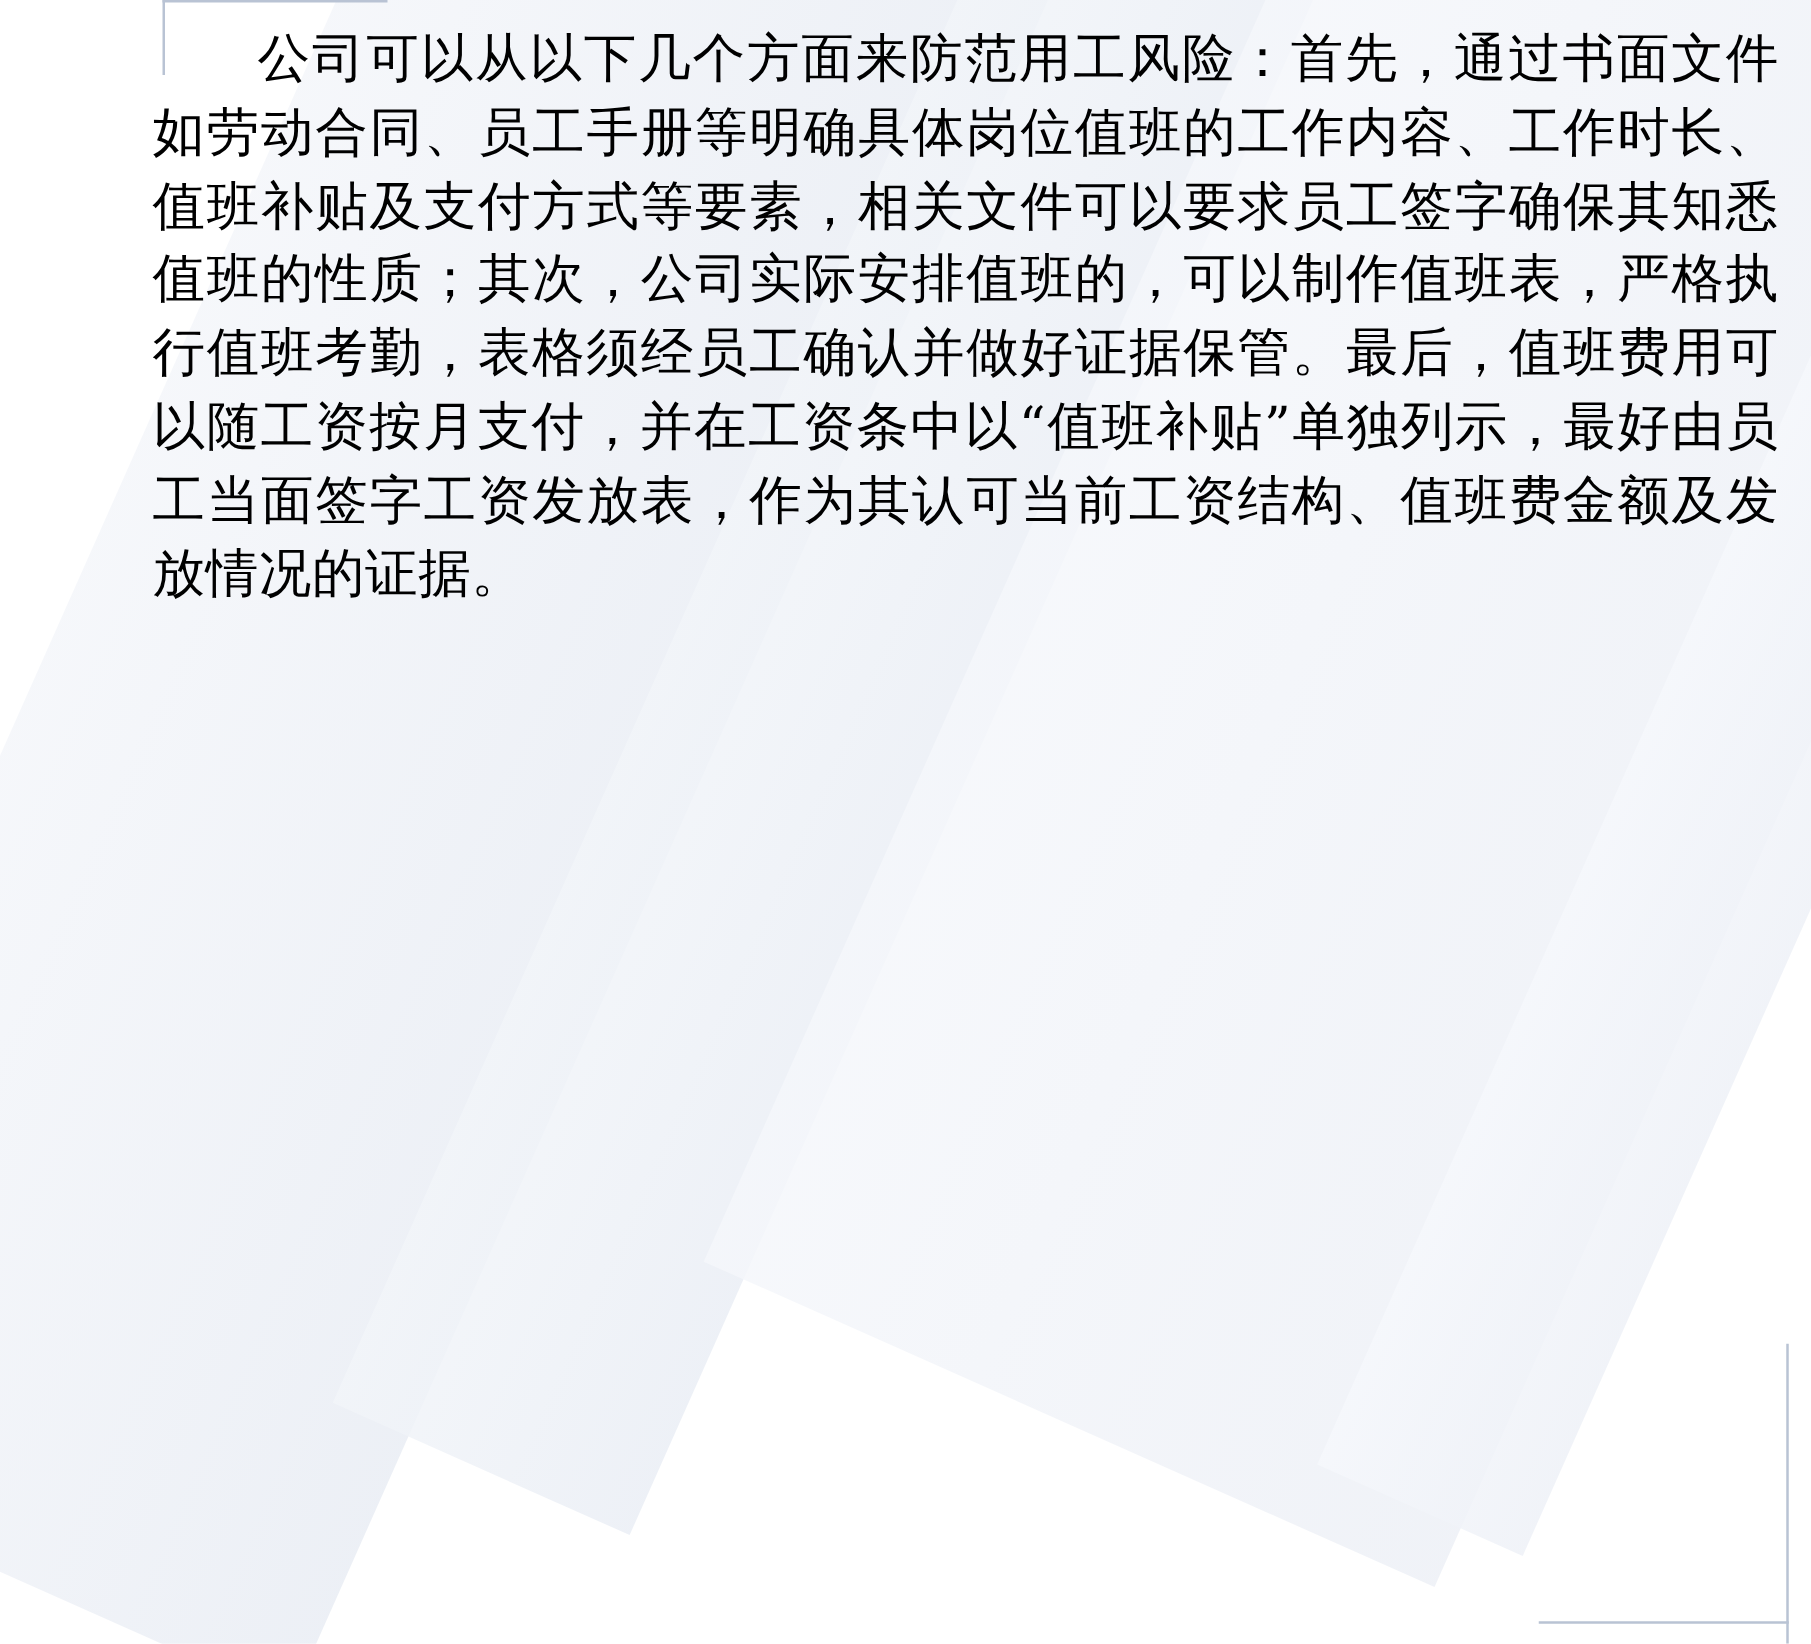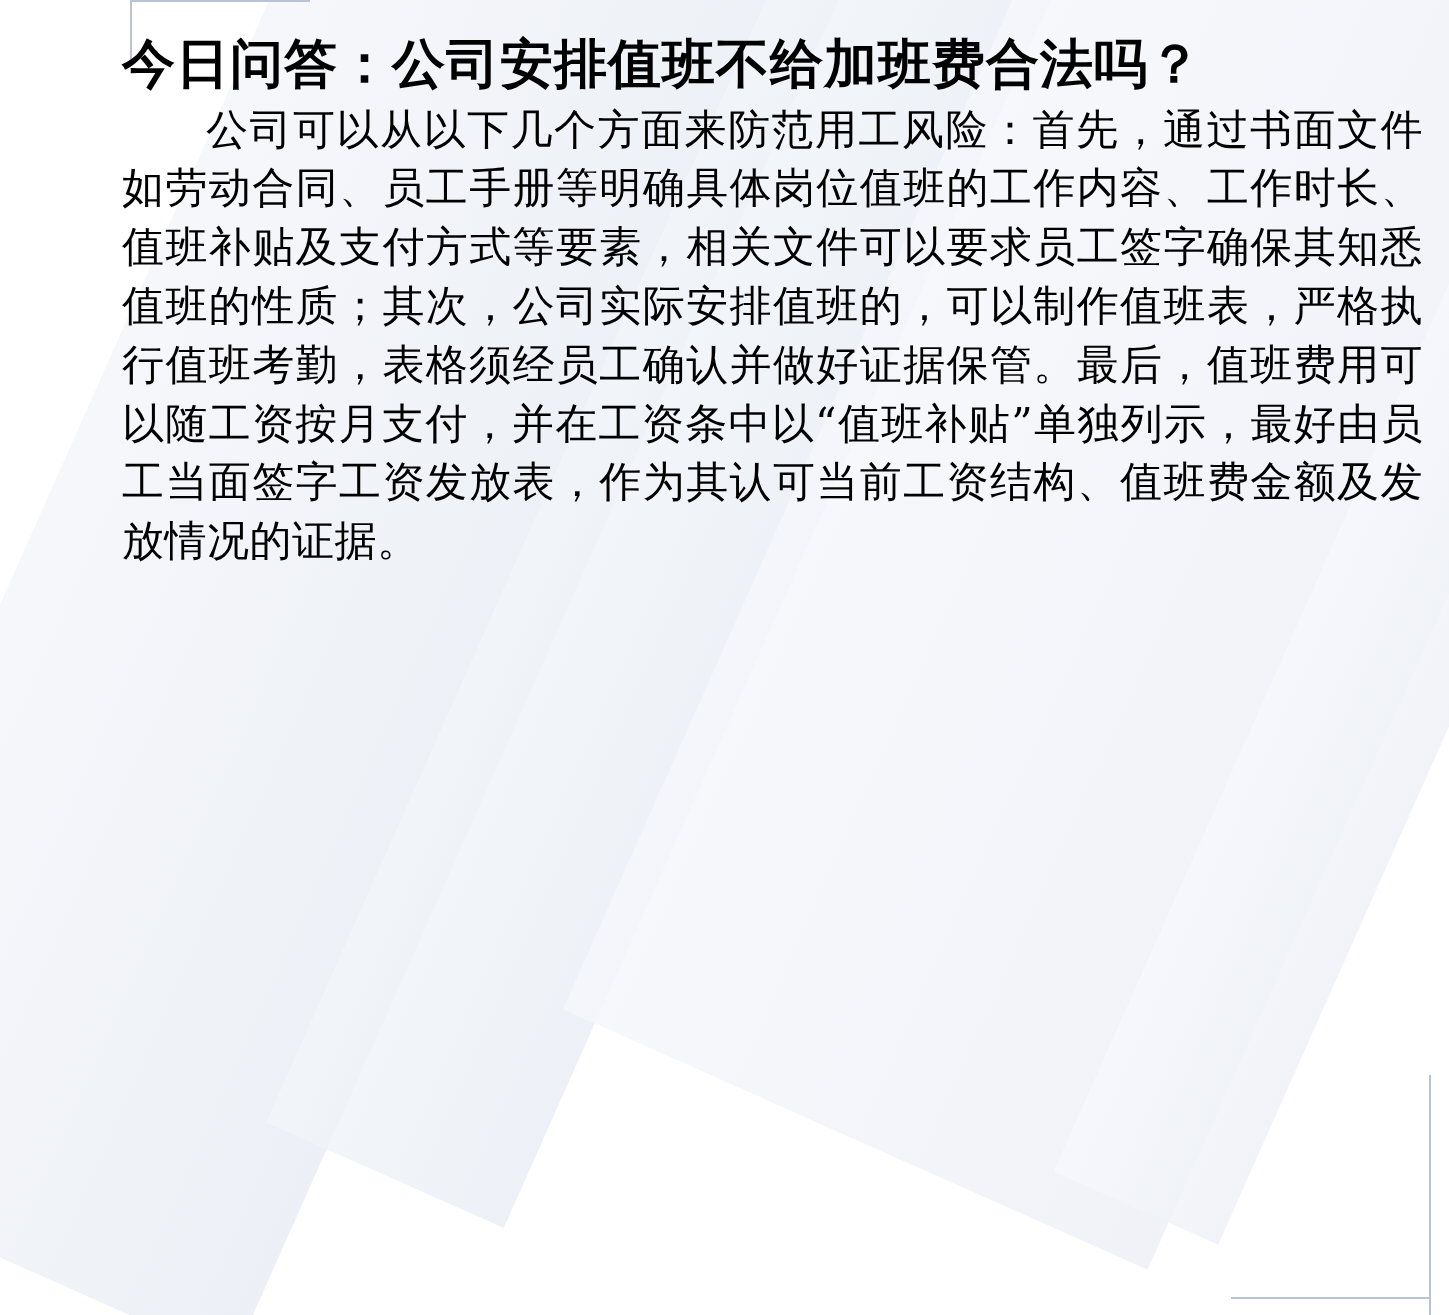"今日问答：公司安排值班不给加班费合法吗？" h1.doc-title { html: <h1>今日问答：公司安排值班不给加班费合法吗？</h1> -> none }
